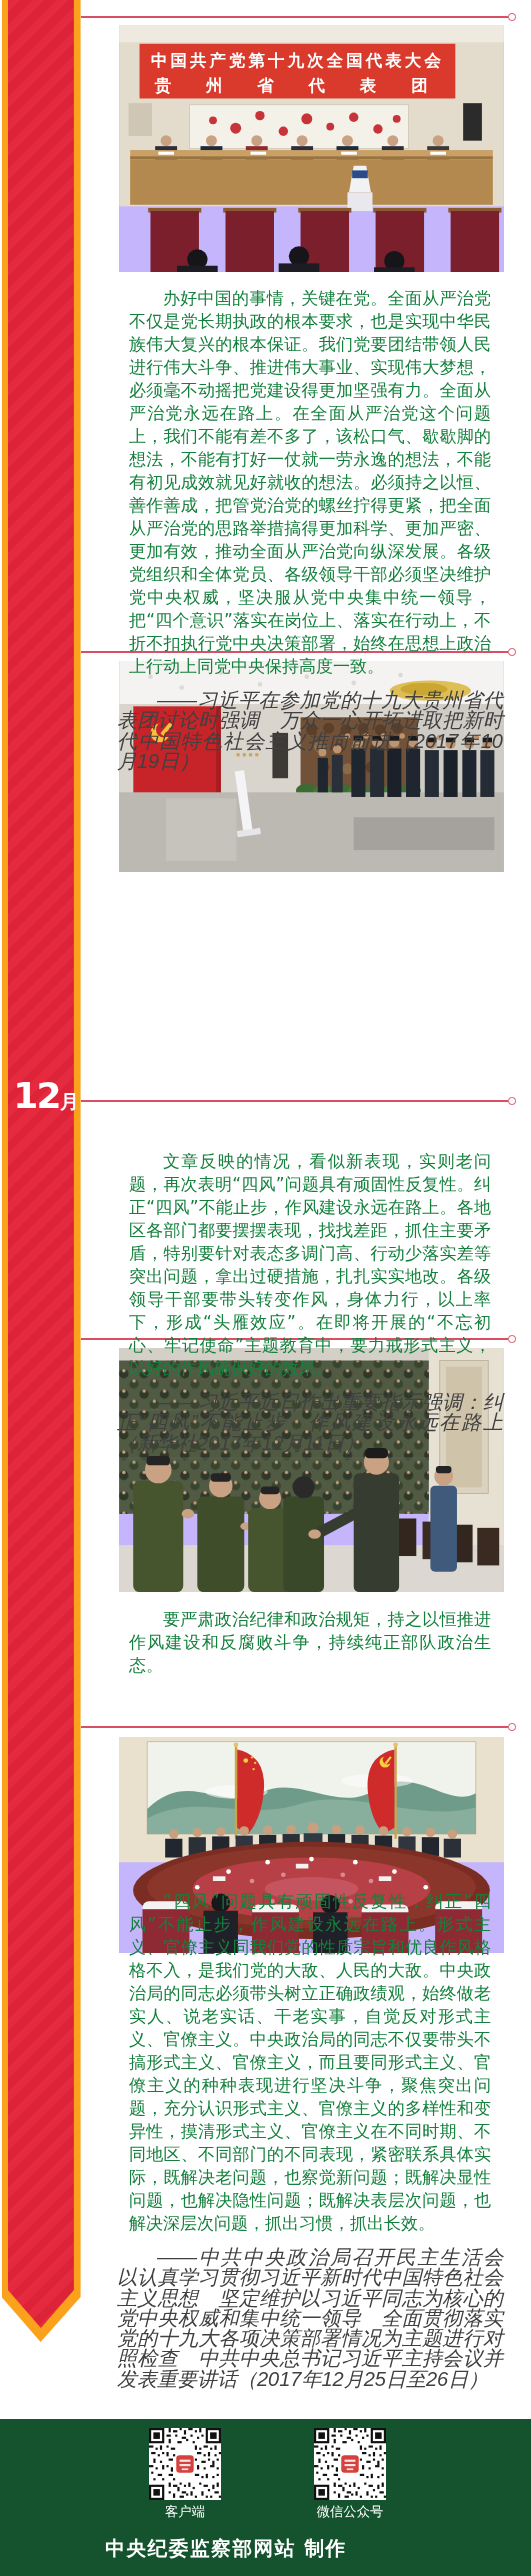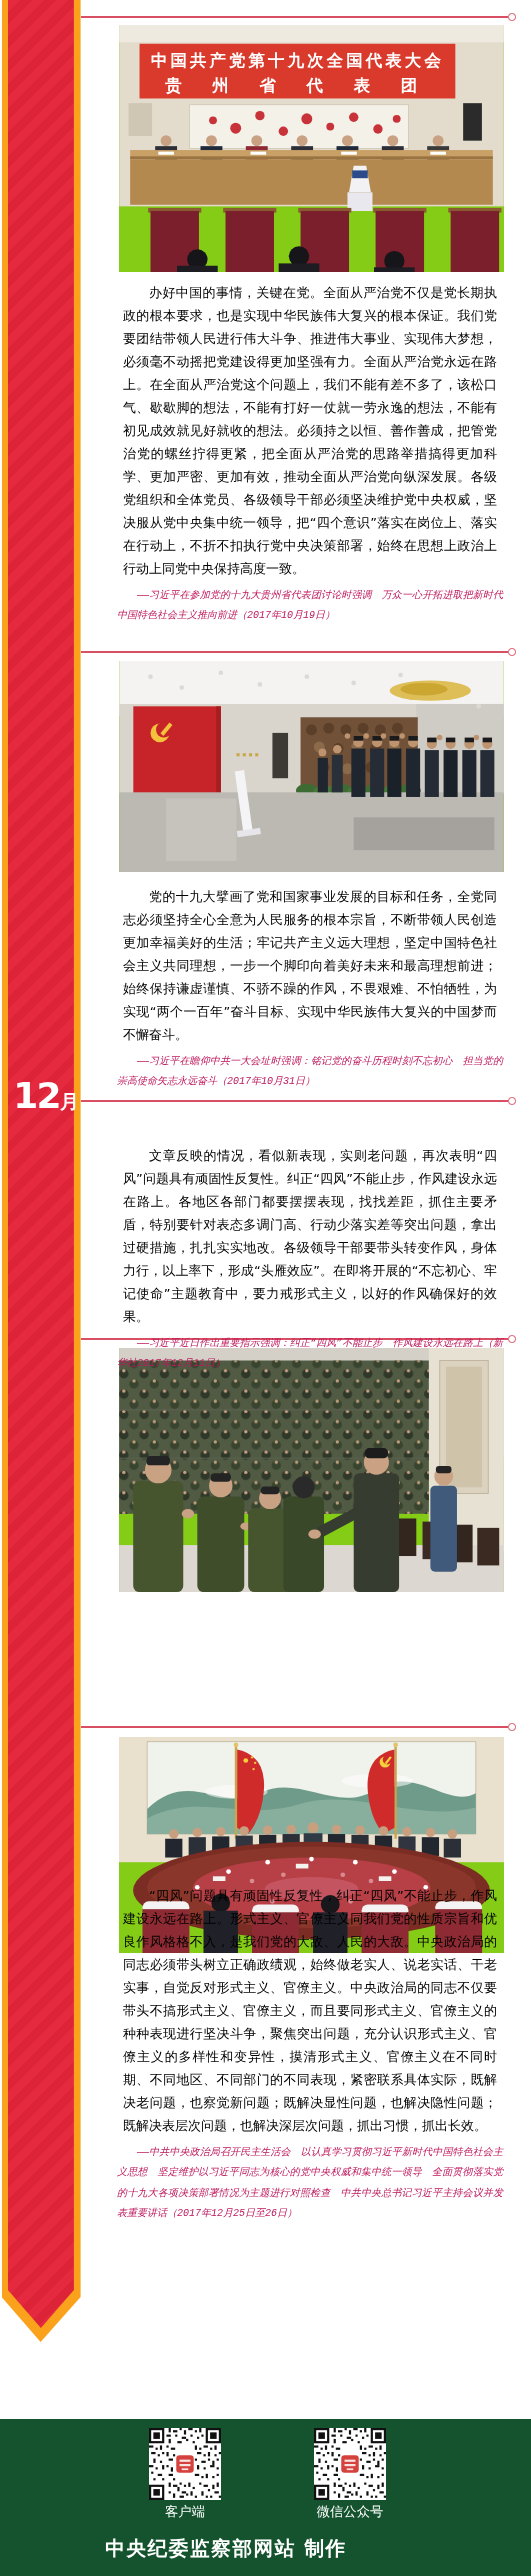"中国共产党第十九次全国代表大会" .photo { background: #84cc16 -> #c4b5fd; font-family: none -> Liberation Mono, monospace }
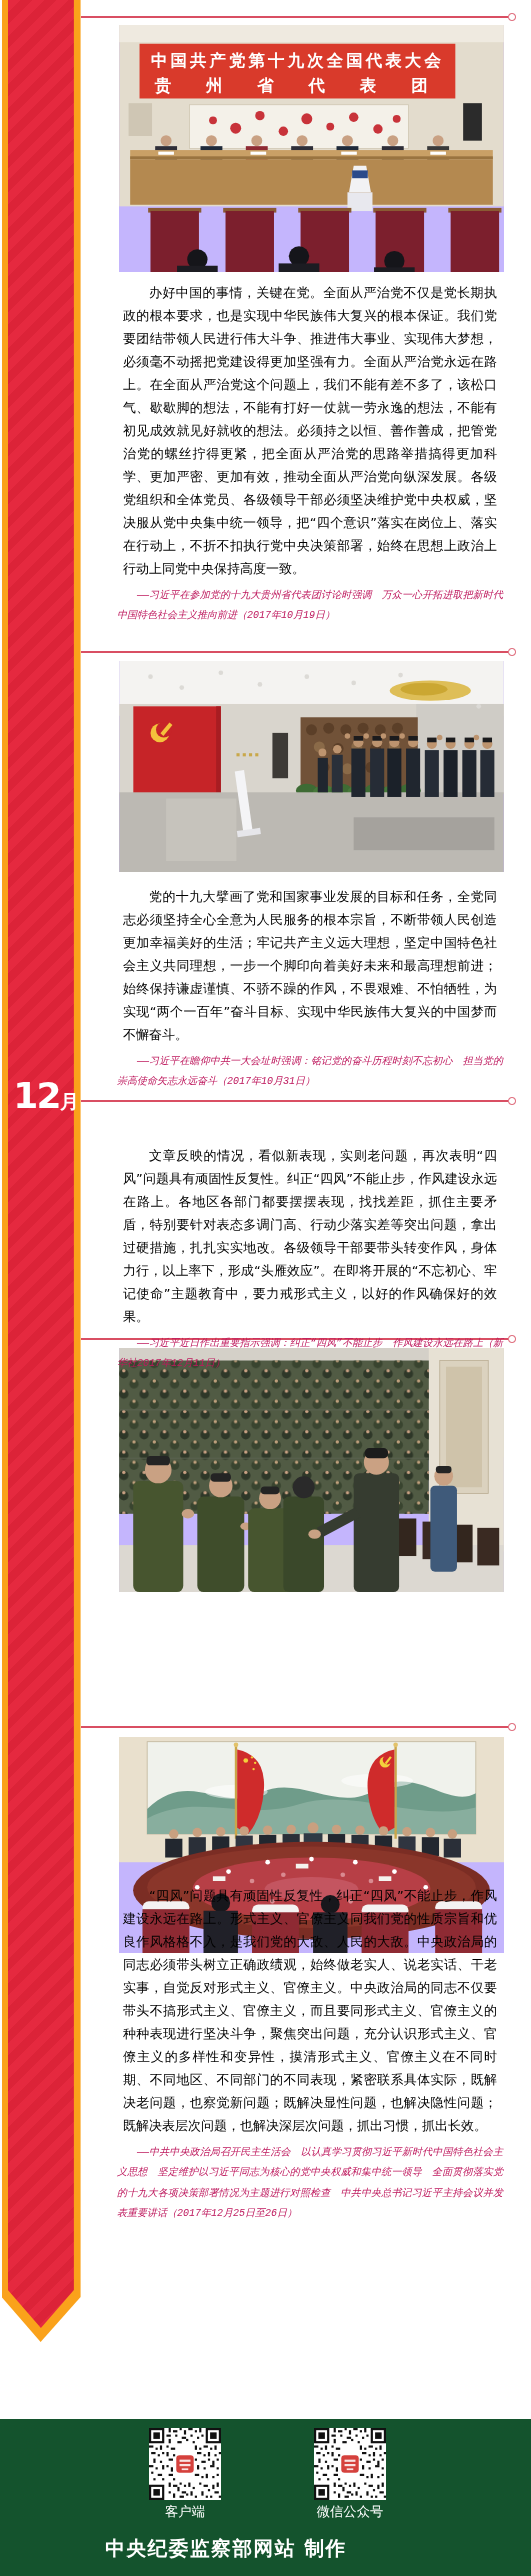"办好中国的事情，关键在党。全面从严治党不仅是党长期执政的根本要求，也是实现中华民" .body-p { color: #000000 -> #15803d; font-size: 13px -> 17px; margin: 6px -> 12px }
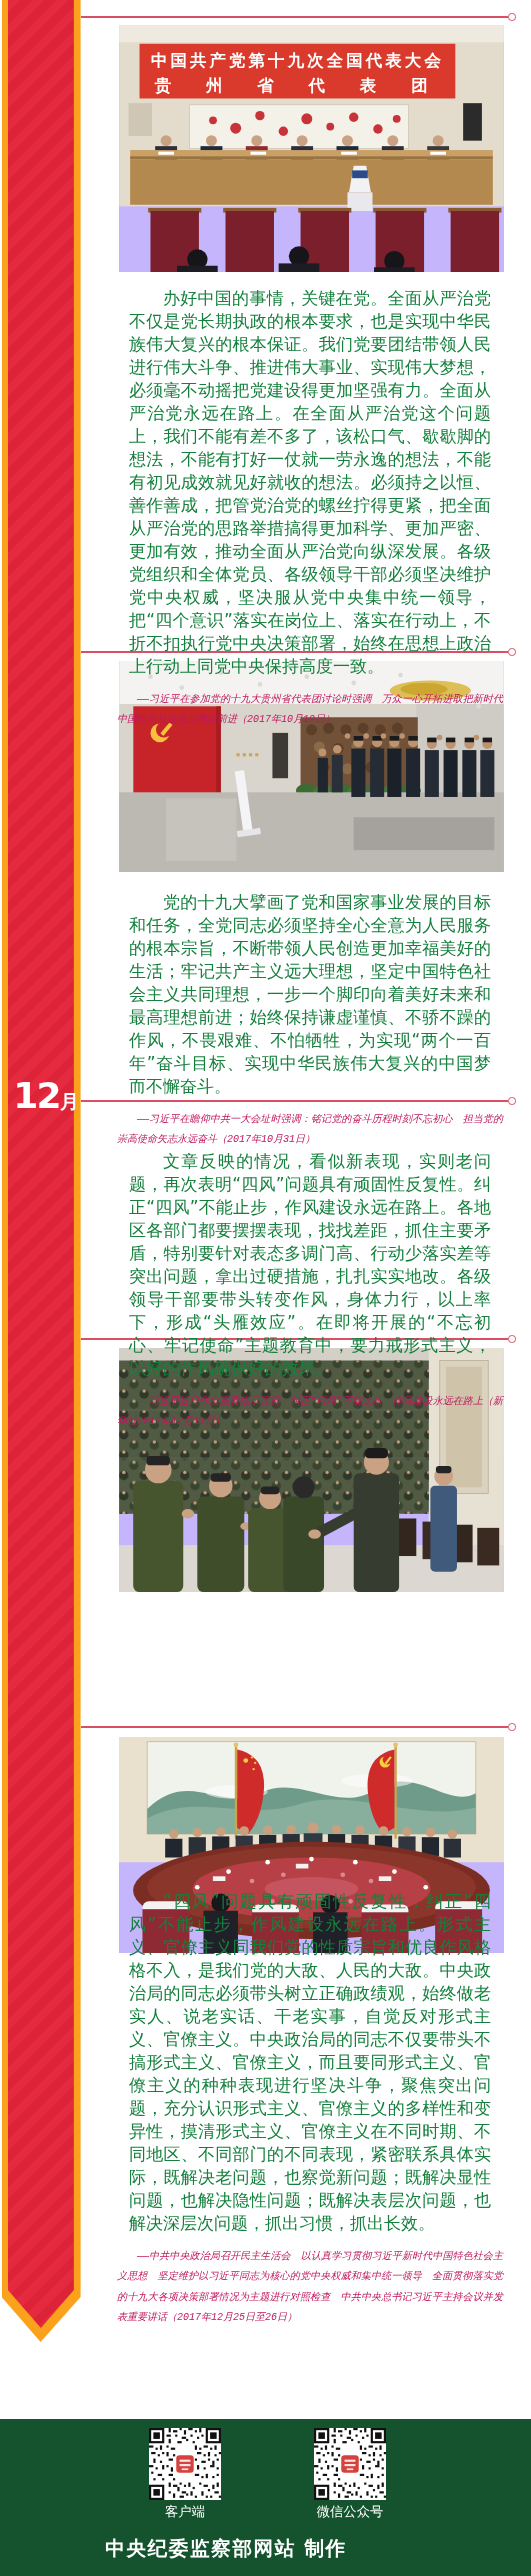"——习近平在参加党的十九大贵州省代表团讨论时强调" .quote-p { color: #be185d -> #404040; font-family: Liberation Mono, monospace -> Liberation Sans, sans-serif; font-size: 10px -> 20px }
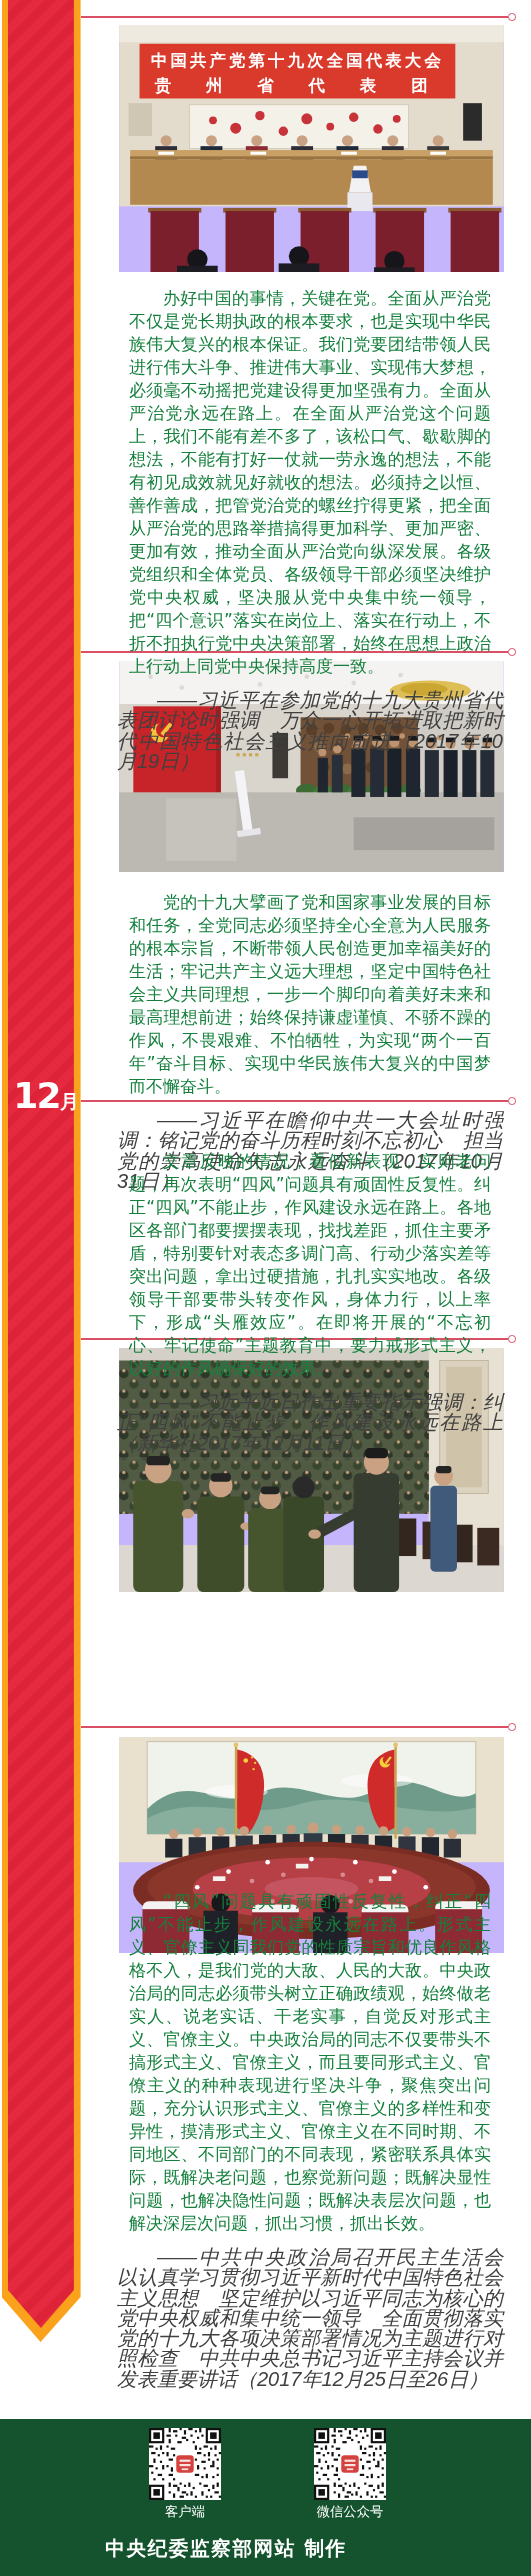"党的十九大擘画了党和国家事业发展的目标和任务，全党同志必须坚持全心全意为人民服务" div.txt { html: <div> <p>党的十九大擘画了党和国家事业发展的目标和任务，全党同志必须坚持全心全意为人民服务的根本宗旨，不断带领人民创造更加幸福美好的生活；牢记共产主义远大理想，坚定中国特色社会主义共同理想，一步一个脚印向着美好未来和最高理想前进；始终保持谦虚谨慎、不骄不躁的作风，不畏艰难、不怕牺牲，为实现“两个一百年”奋斗目标、实现中华民族伟大复兴的中国梦而不懈奋斗。</p> <p>——习近平在瞻仰中共一大会址时强调：铭记党的奋斗历程时刻不忘初心 担当党的崇高使命矢志永远奋斗（2017年10月31日）</p> </div> -> none }
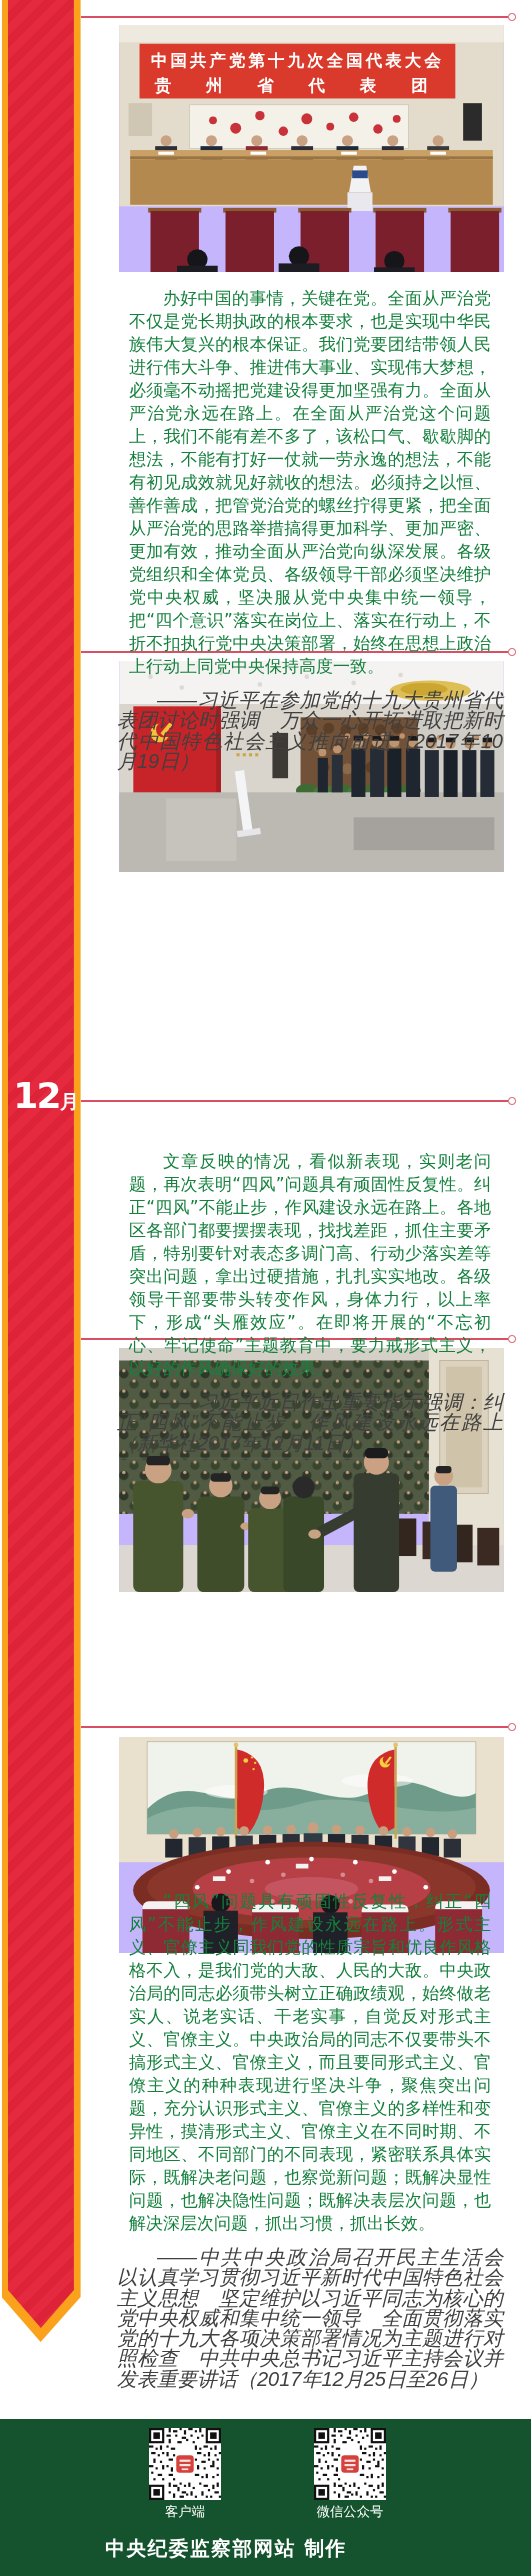"要严肃政治纪律和政治规矩，持之以恒推进作风建设和反腐败斗争，持续纯正部队政治生态" p.body-p { html: none -> <p>要严肃政治纪律和政治规矩，持之以恒推进作风建设和反腐败斗争，持续纯正部队政治生态。</p> }
